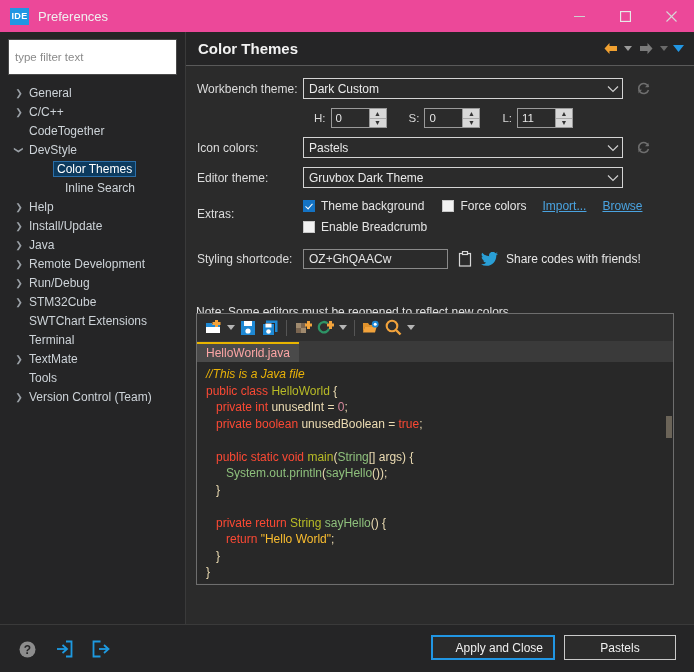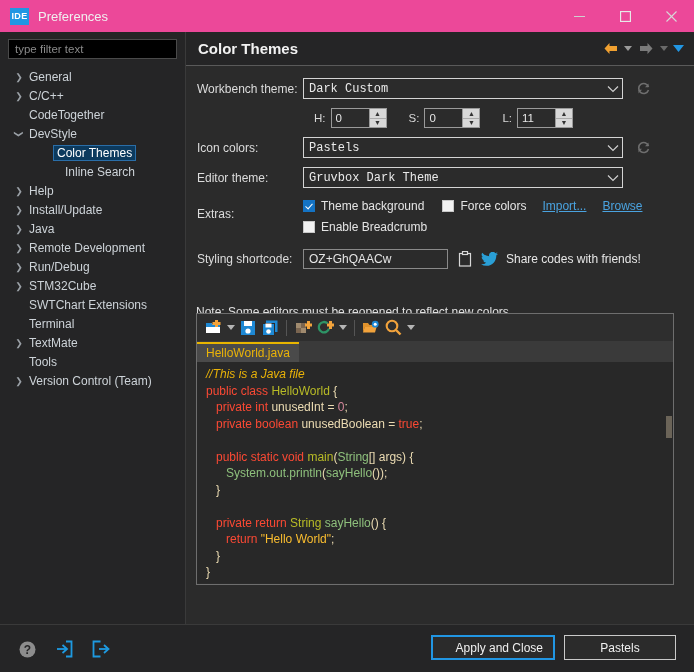"type filter text" .filterbox { background: #000000 -> #ffffff; height: 20px -> 36px }
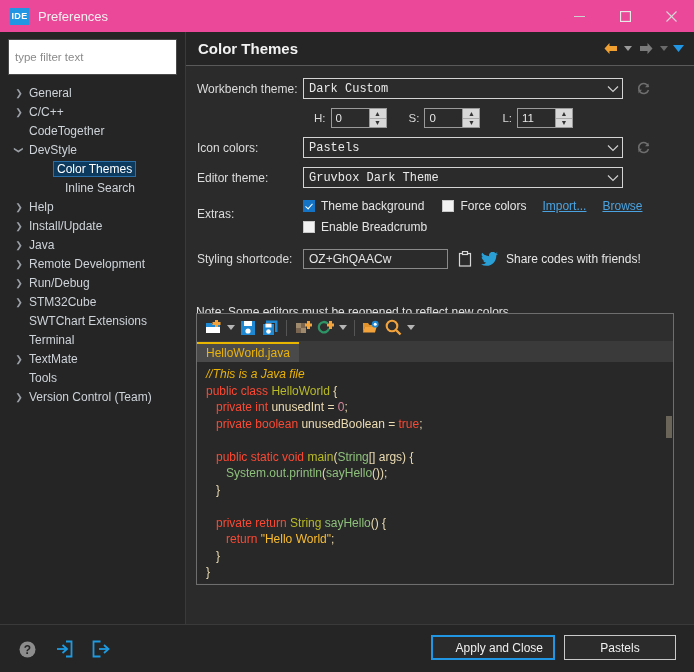"Dark Custom" .combo { font-family: Liberation Mono, monospace -> none }
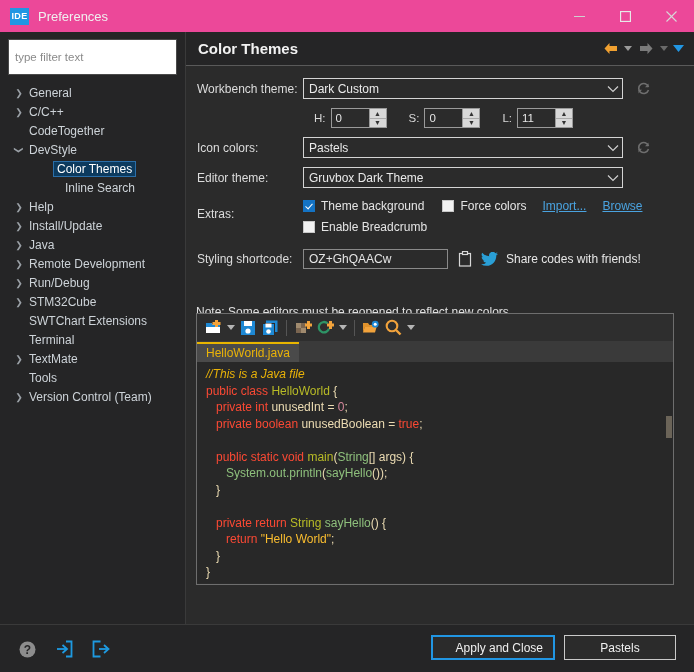"HelloWorld.java" .ptab { color: #eab308 -> #fca5a5 }
